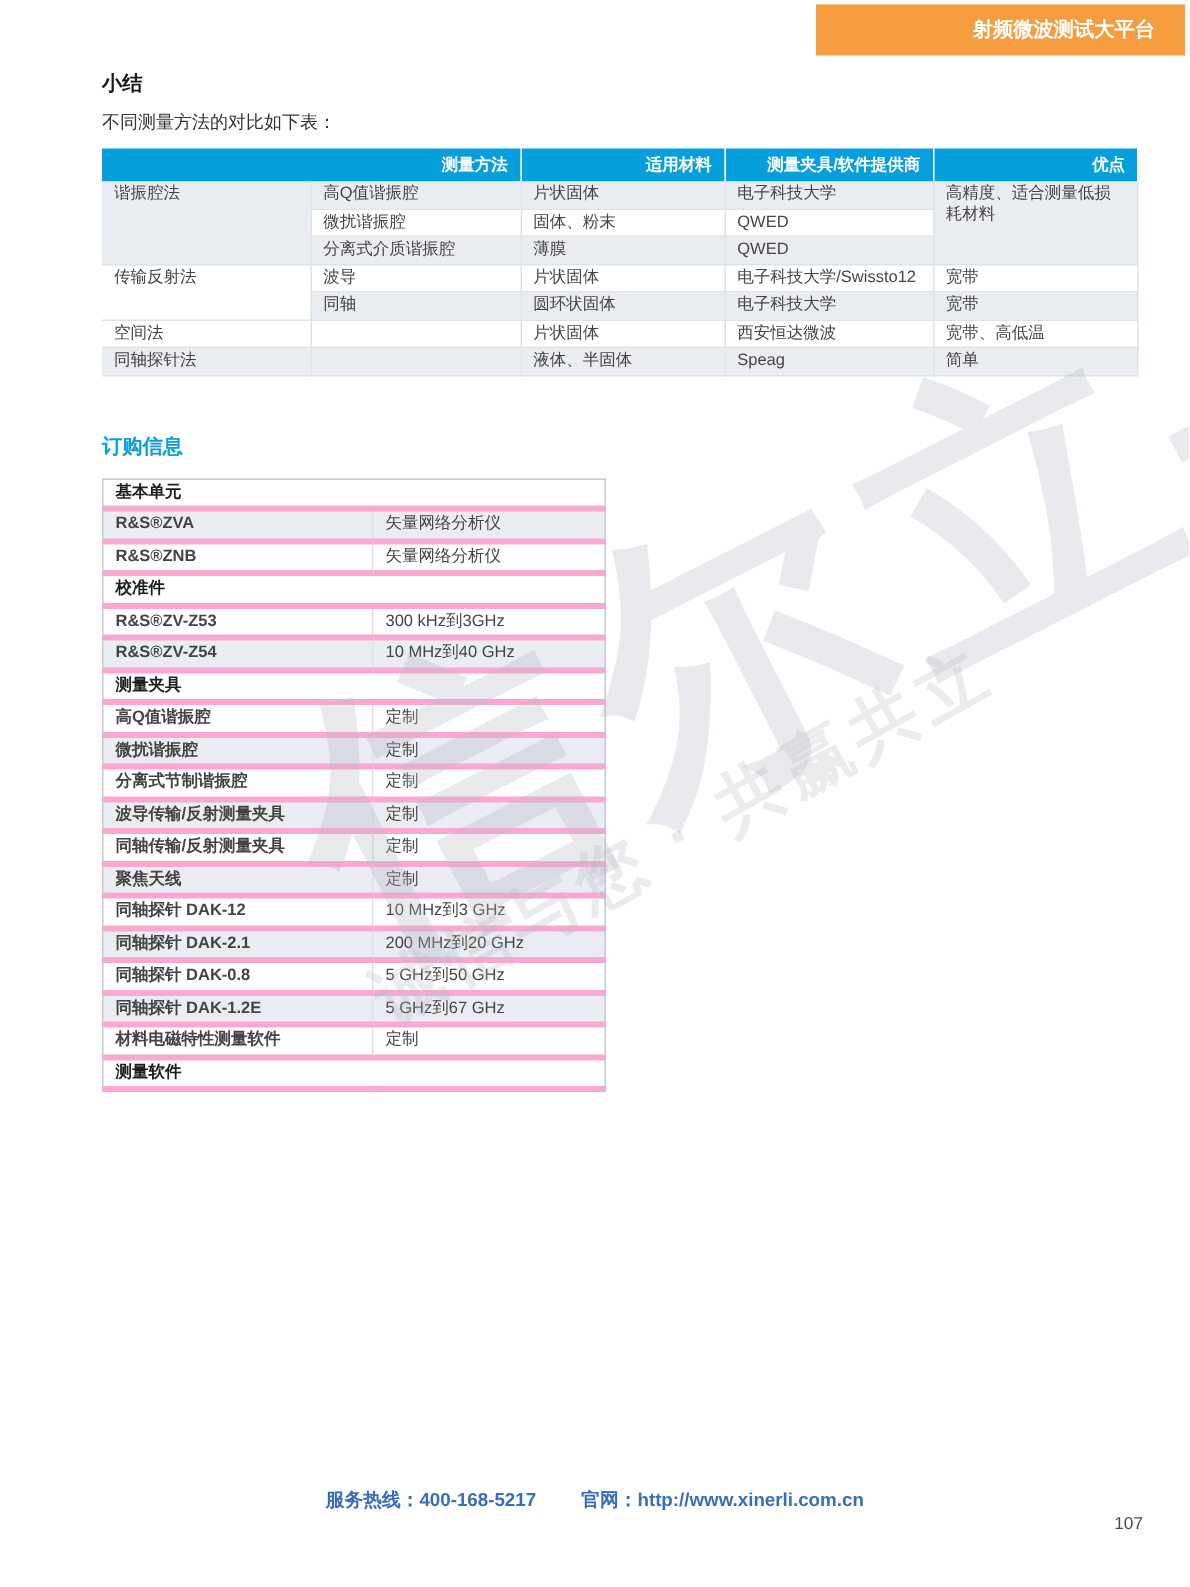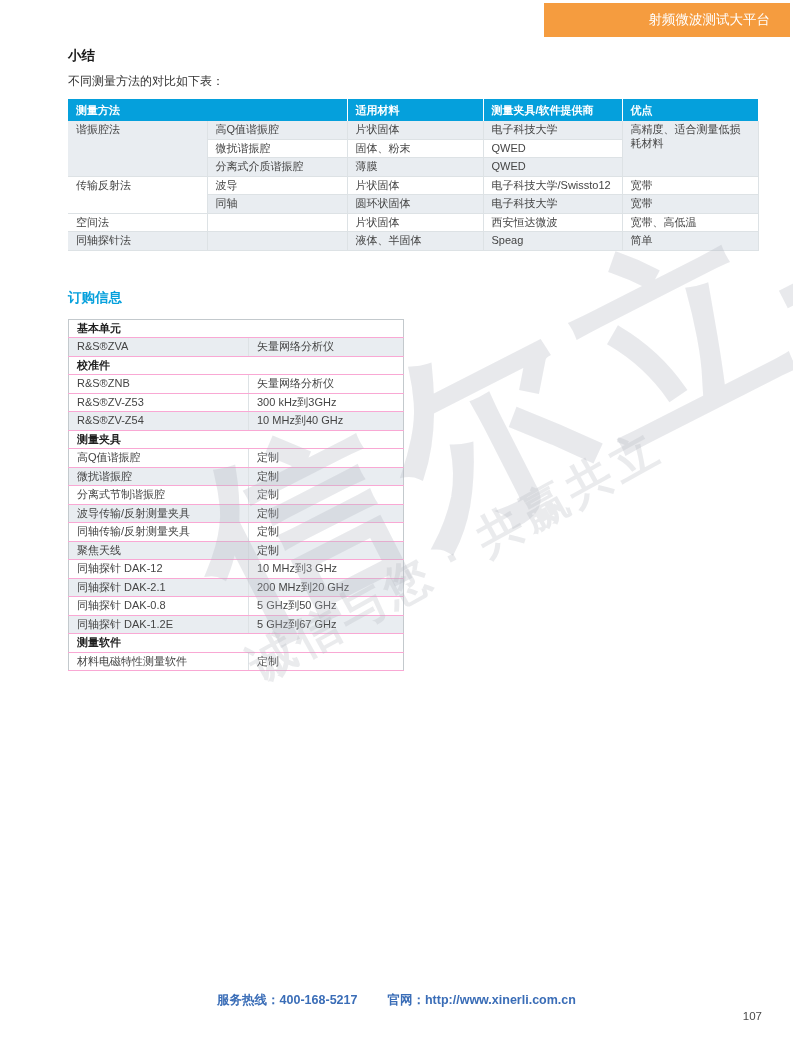"射频微波测试大平台" .banner { font-weight: normal -> bold }
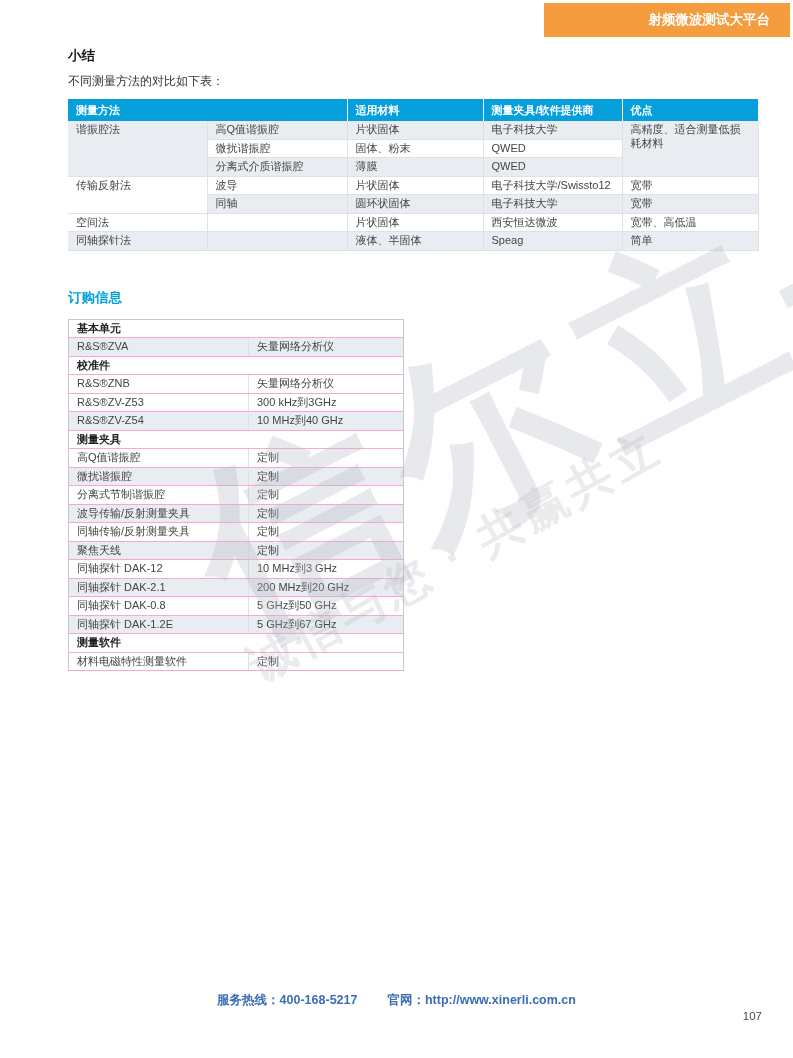"测量方法" .t1 th { text-align: left -> right }
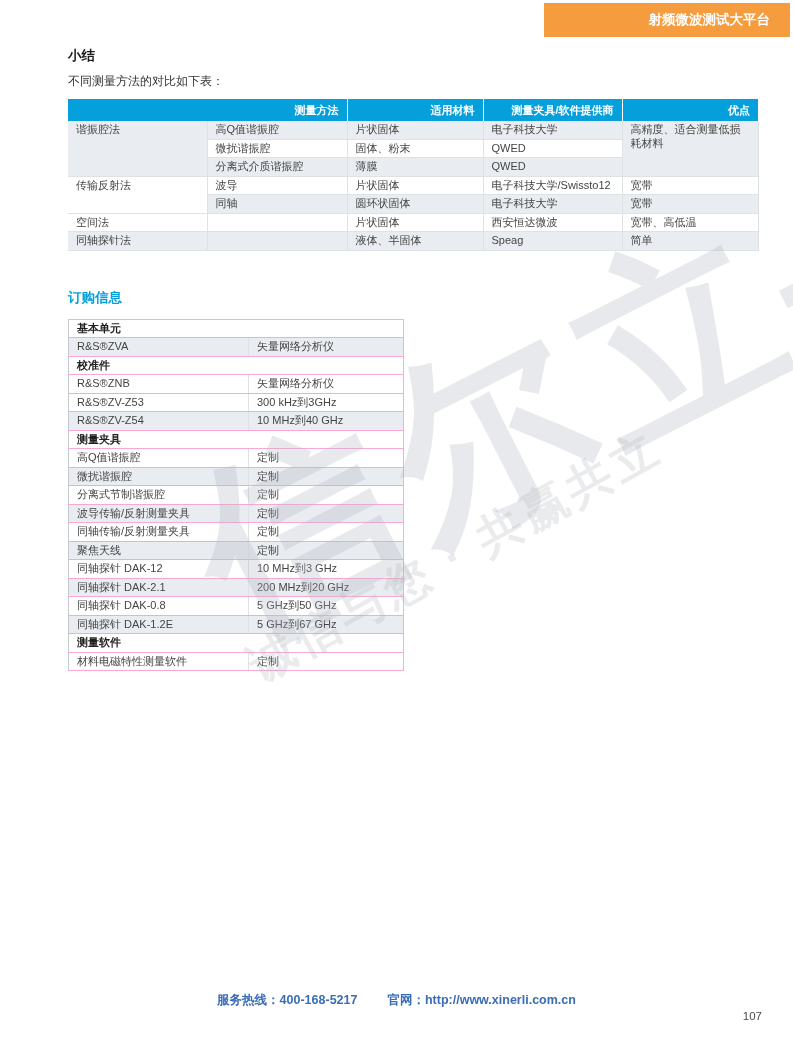"基本单元" .t2 td { border-bottom: 1px solid #f9a8d4 -> 4px solid #f9a8d4 }
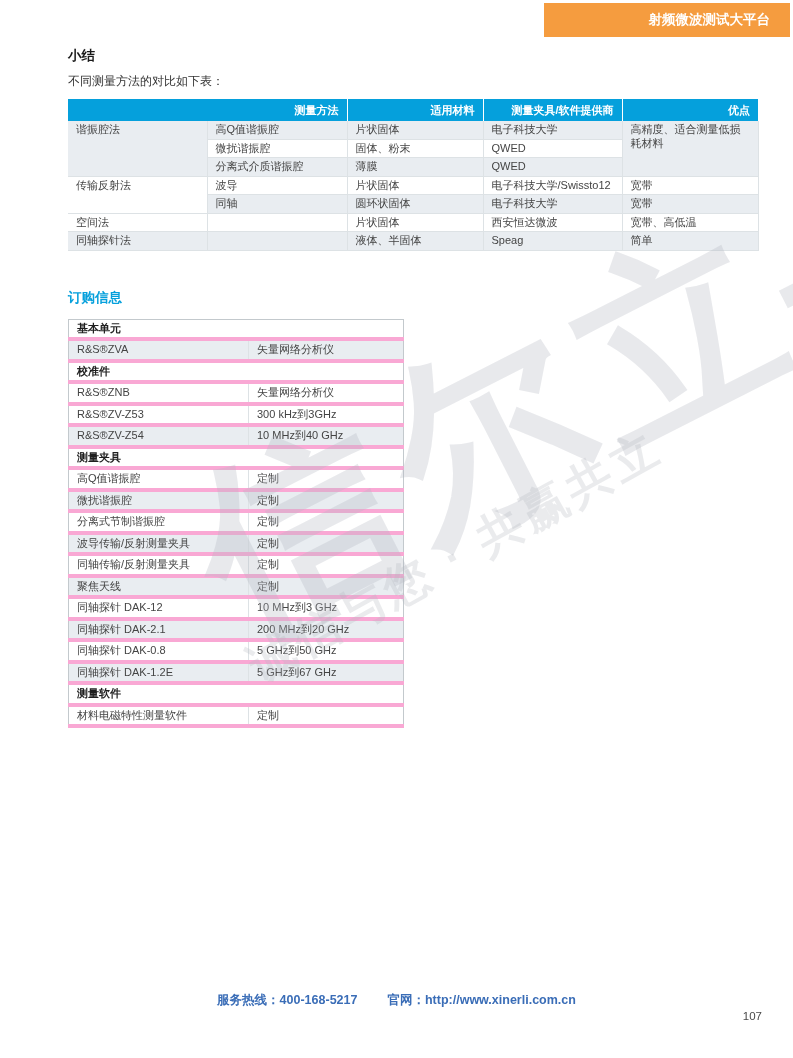"R&S®ZVA" .t2 td:first-child { font-weight: none -> bold }
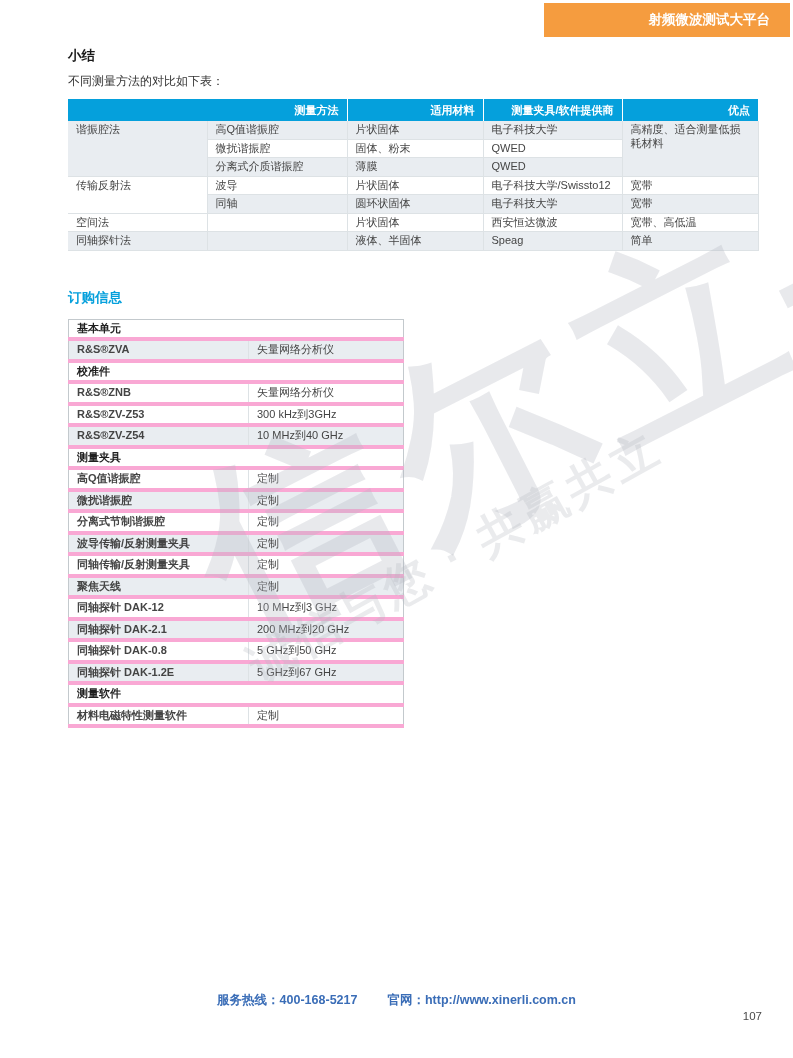"校准件" tr { order: before "R&S®ZNB" -> after "R&S®ZNB" }
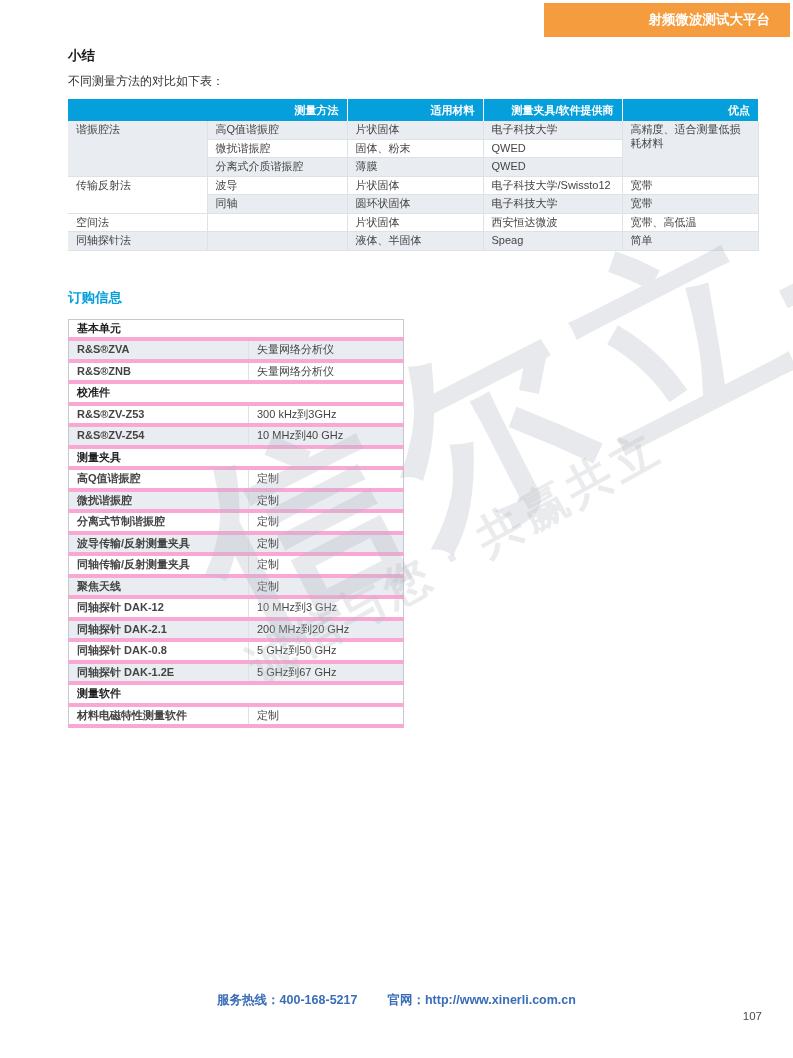"测量软件" tr { order: before "材料电磁特性测量软件" -> after "材料电磁特性测量软件" }
